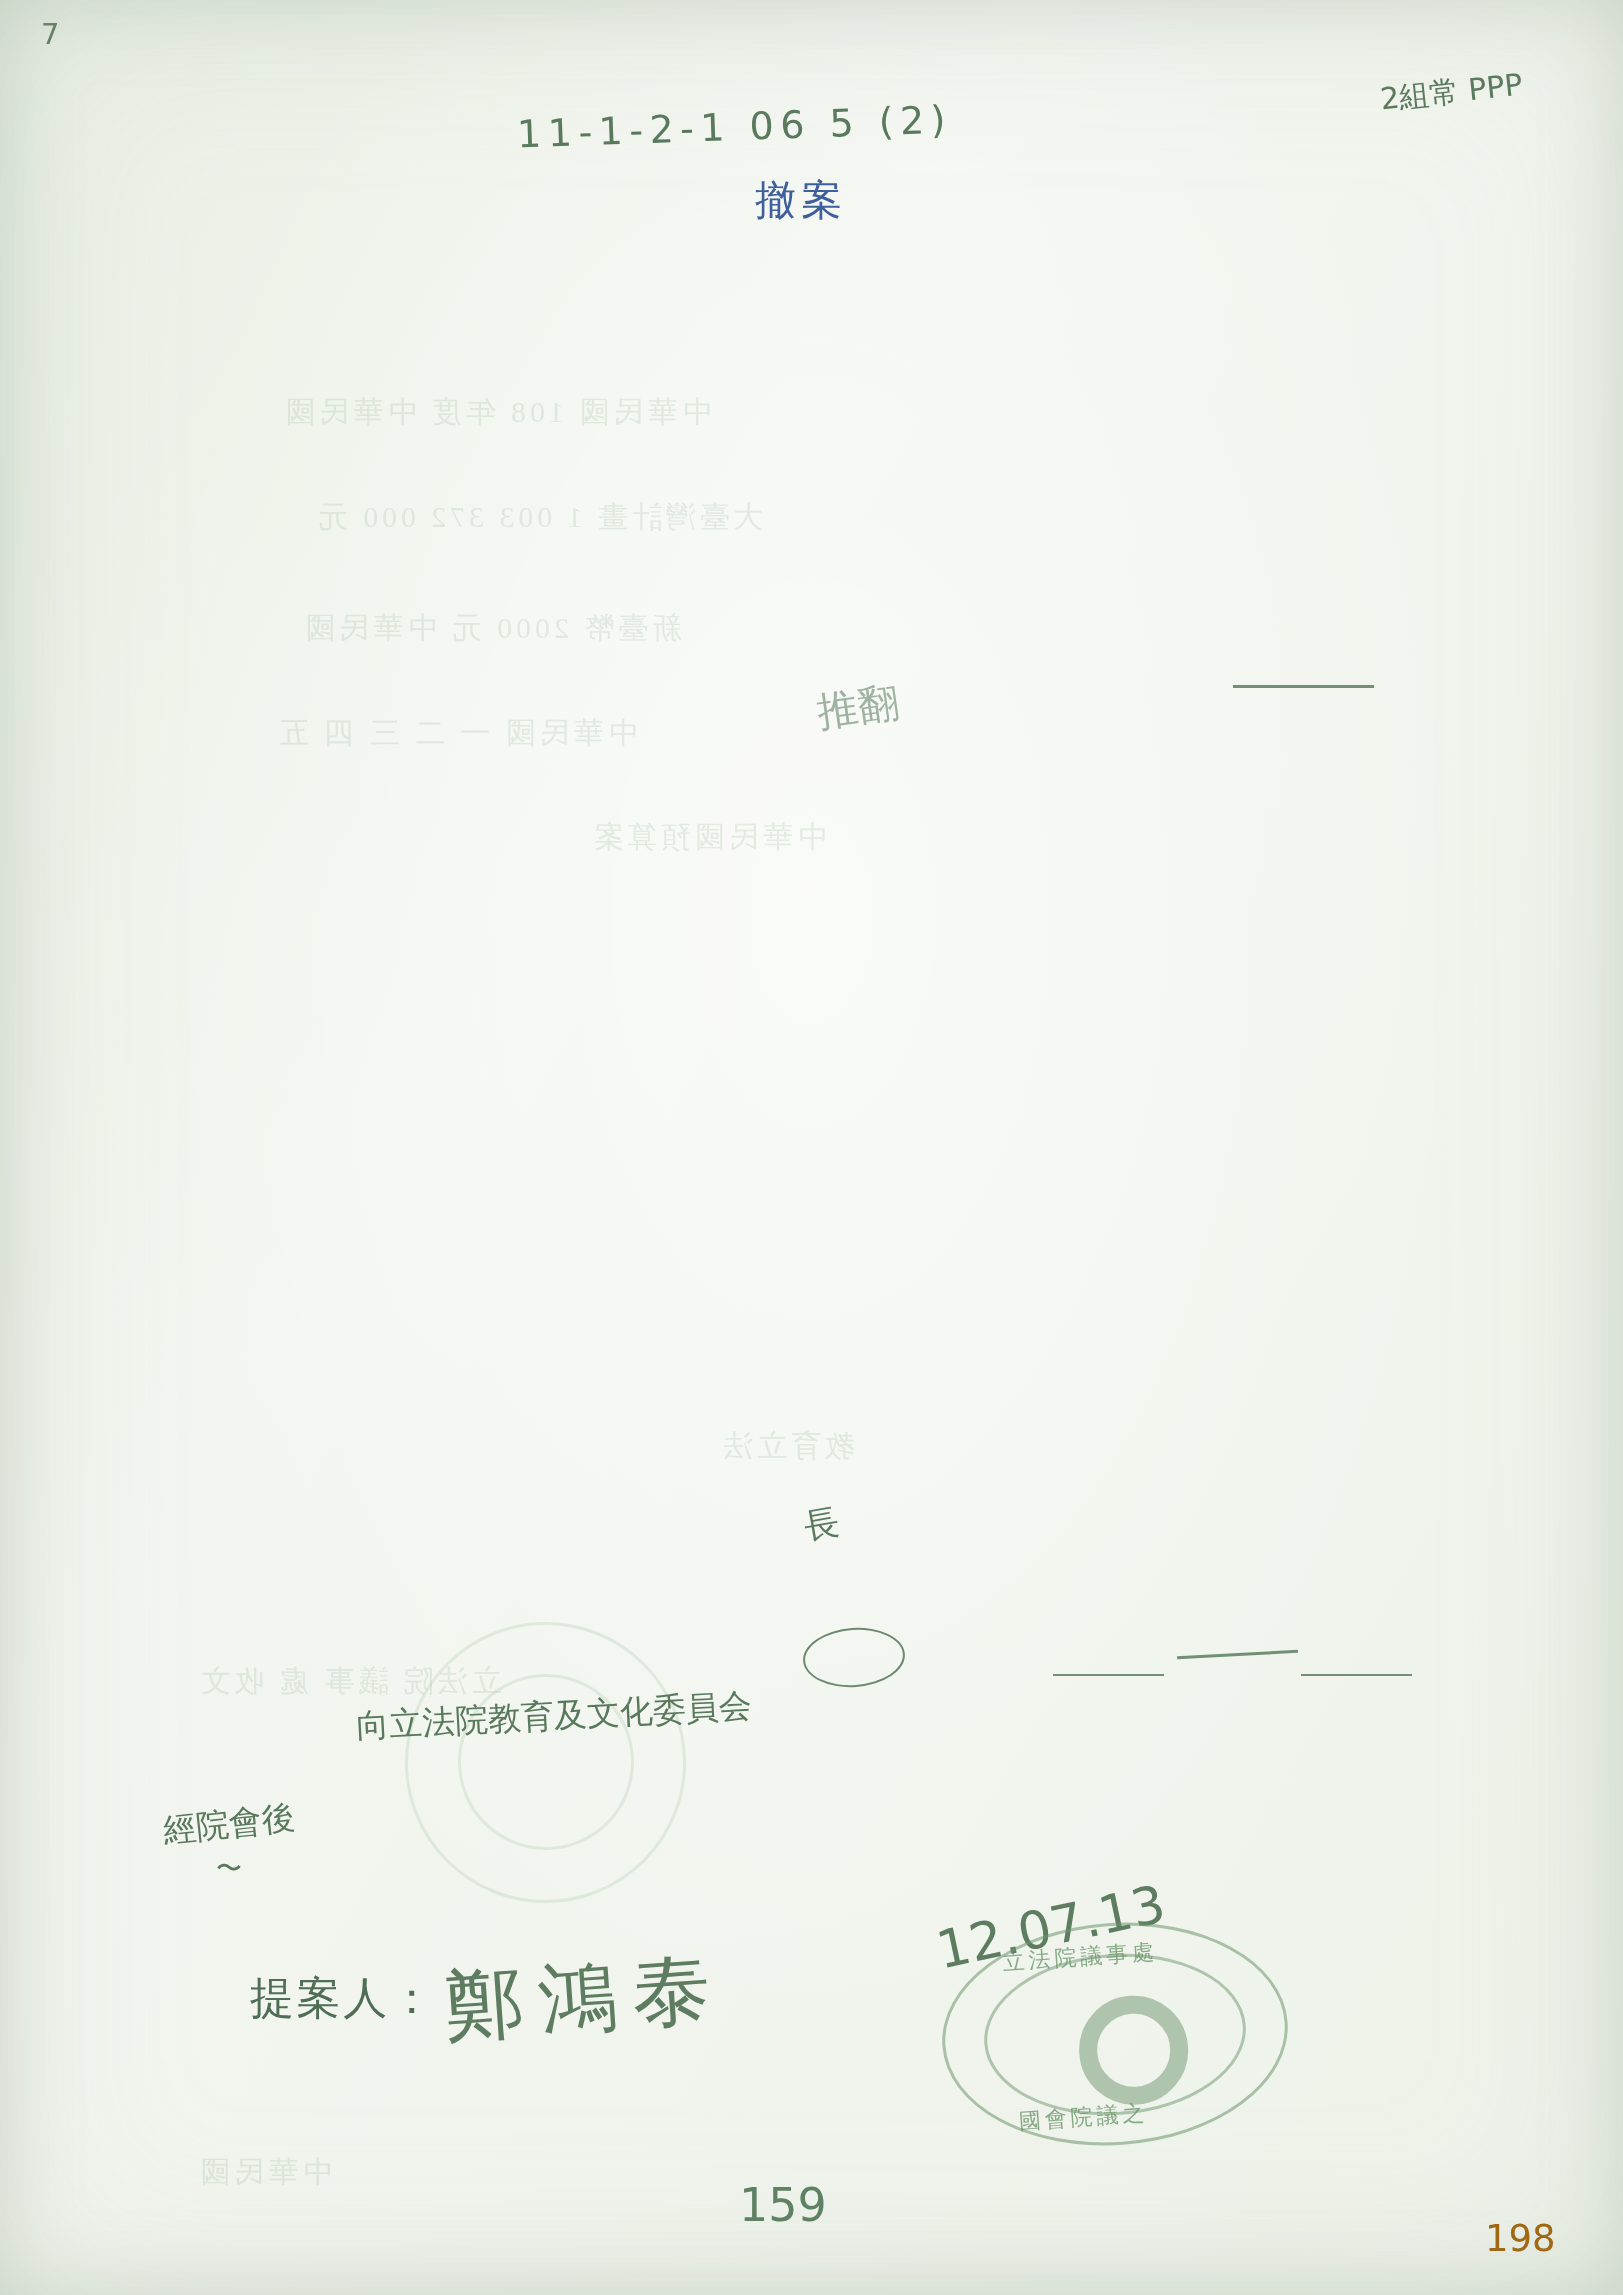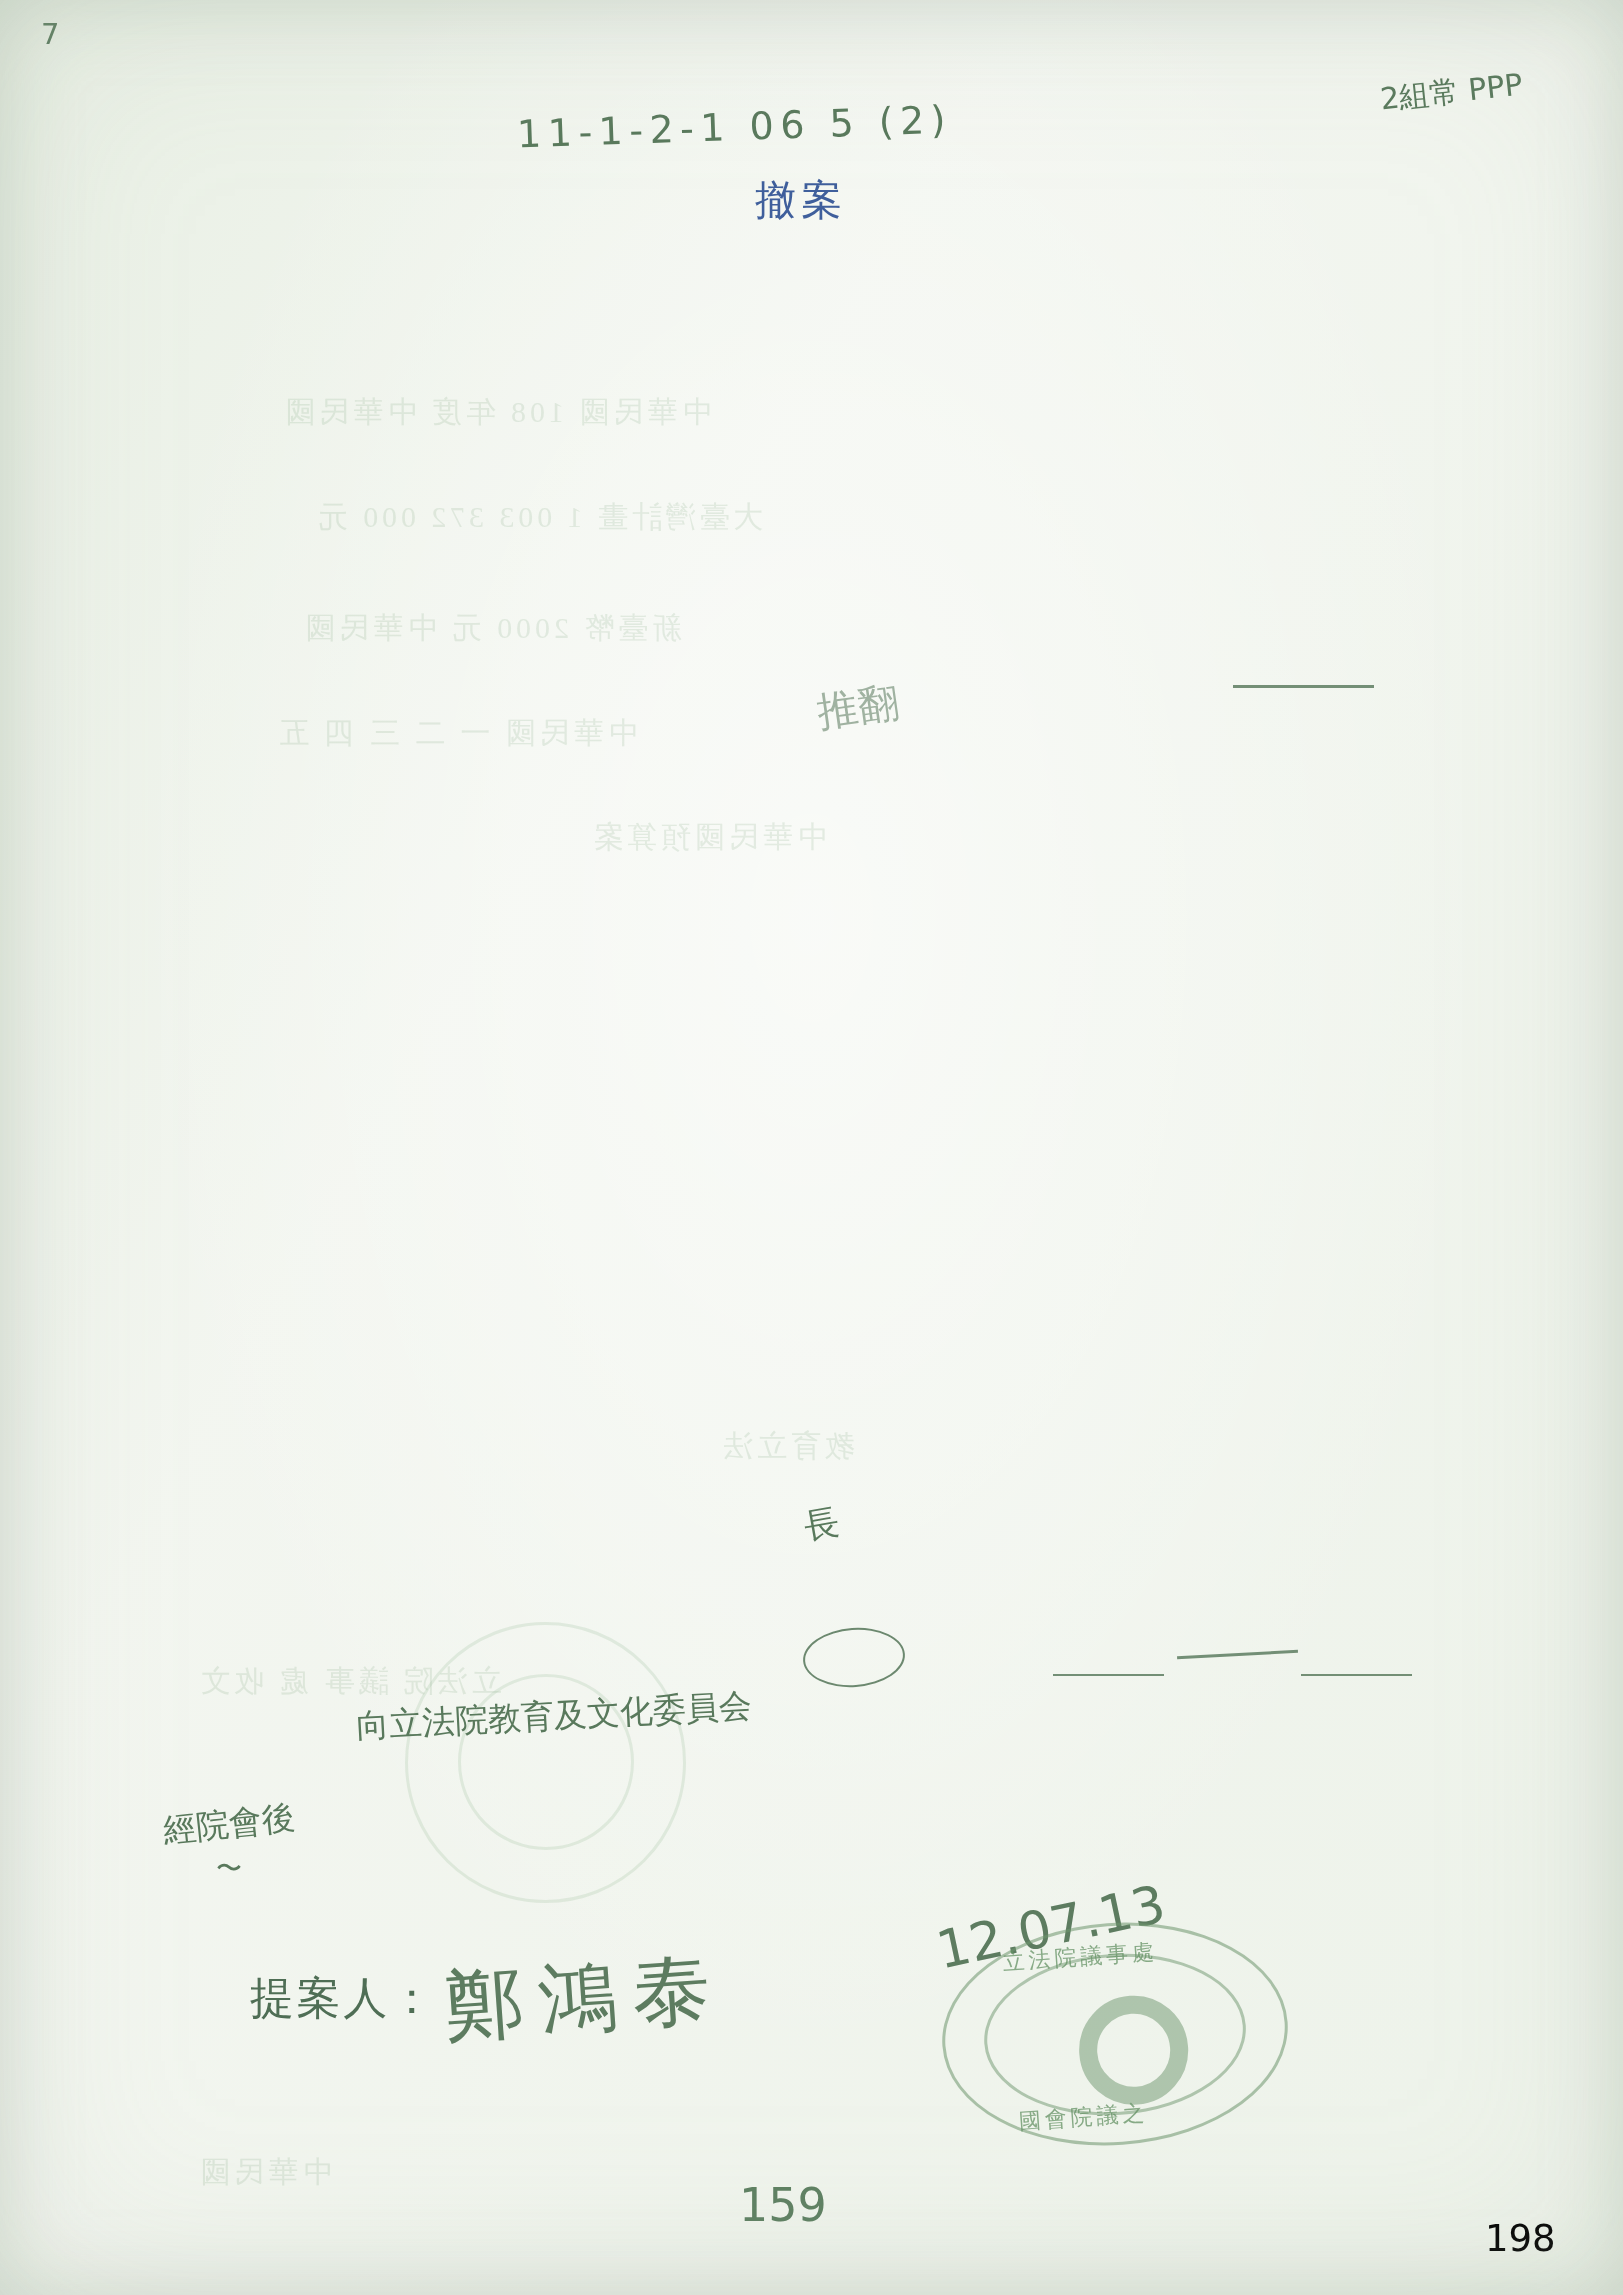"198" .corner-number { color: #000000 -> #a16207 }
